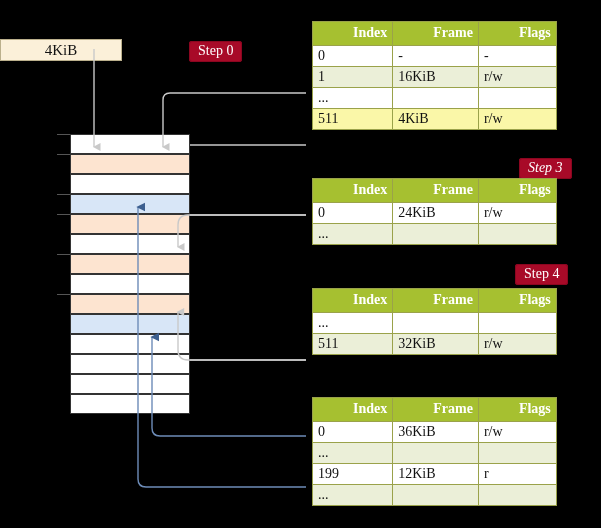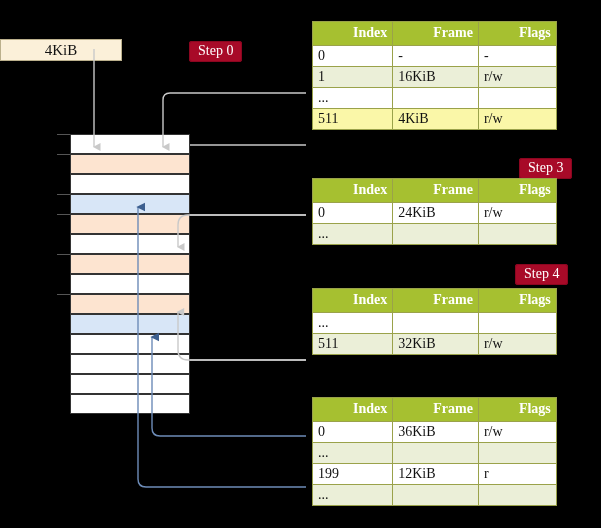"Step 3" div.badge { font-style: none -> italic }
